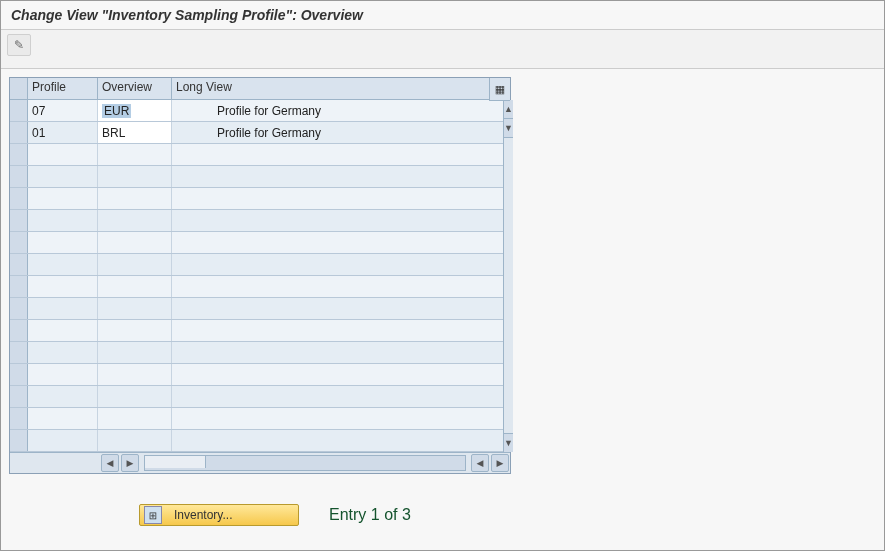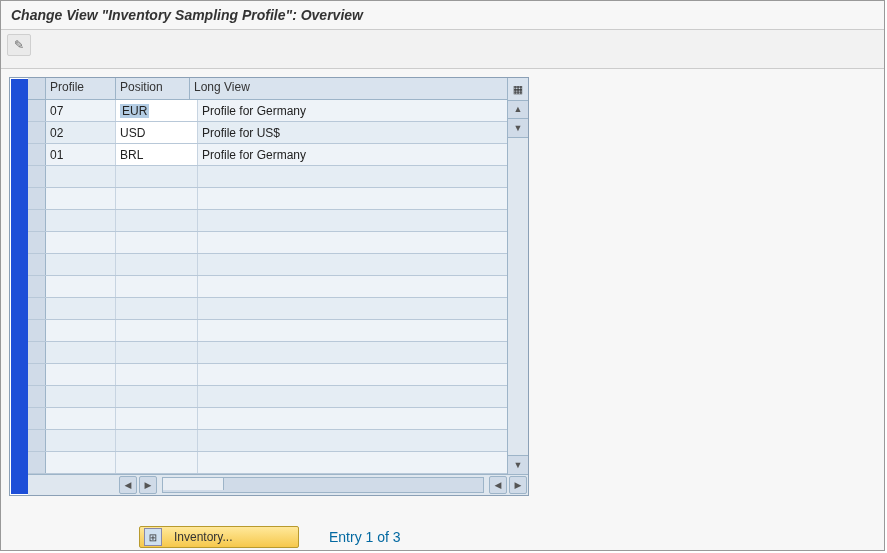"Profile" .grid-wrap { background: #1d4ed8 -> #84cc16; padding-left: 18px -> none }
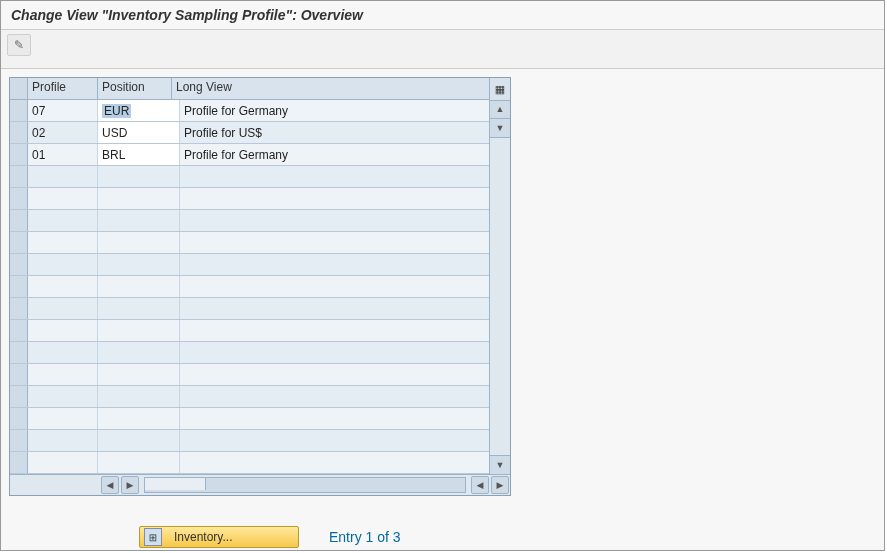"Position" div.colh { text: Position -> Overview }
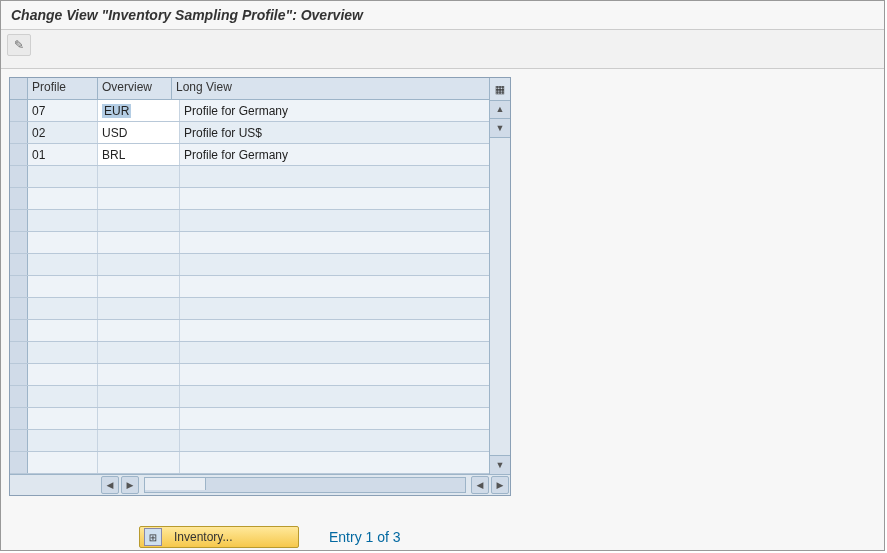"EUR" .cell.currency { width: 82px -> 74px }
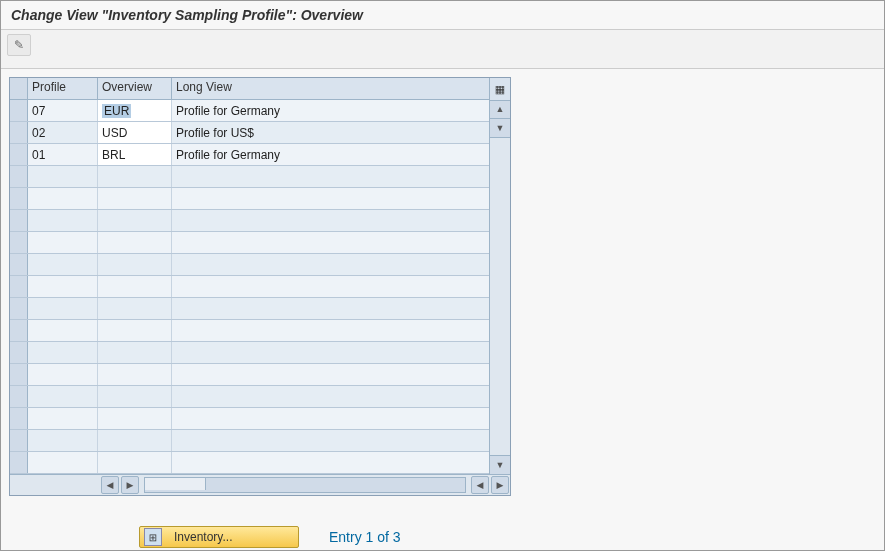"Profile for Germany" .cell.long { margin-left: none -> 41px }
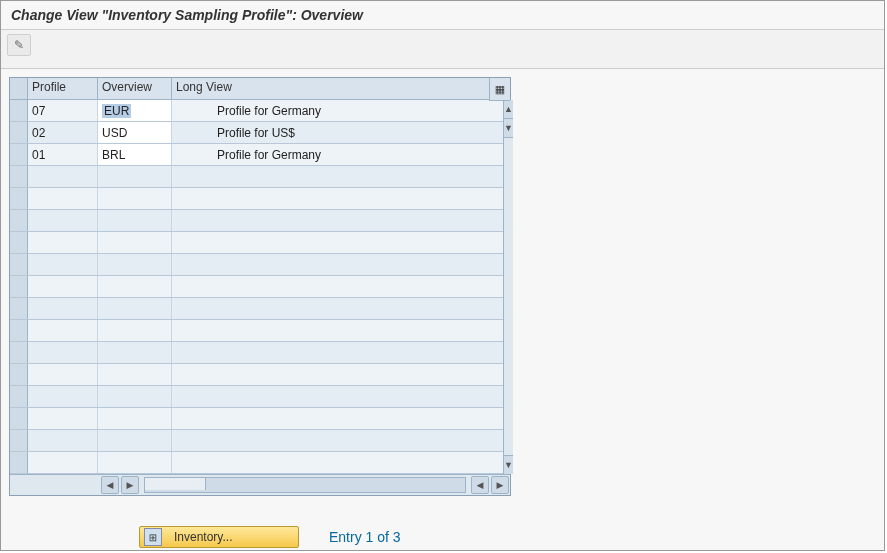"02" div.row { html: <div> <div></div> <div>02</div> <div>USD</div> <div>Profile for US$</div> </div> -> none }
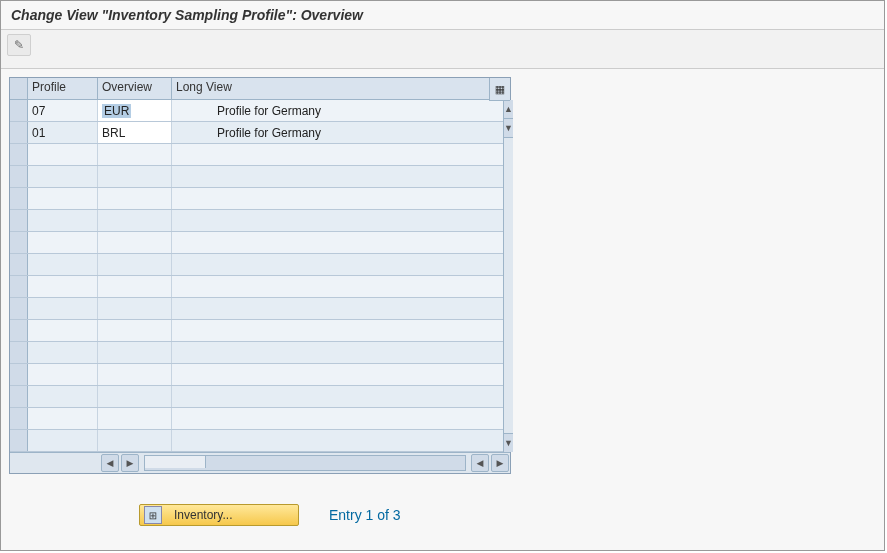"Entry 1 of 3" .entry-text { color: #0369a1 -> #14532d; font-size: 14px -> 16px }
